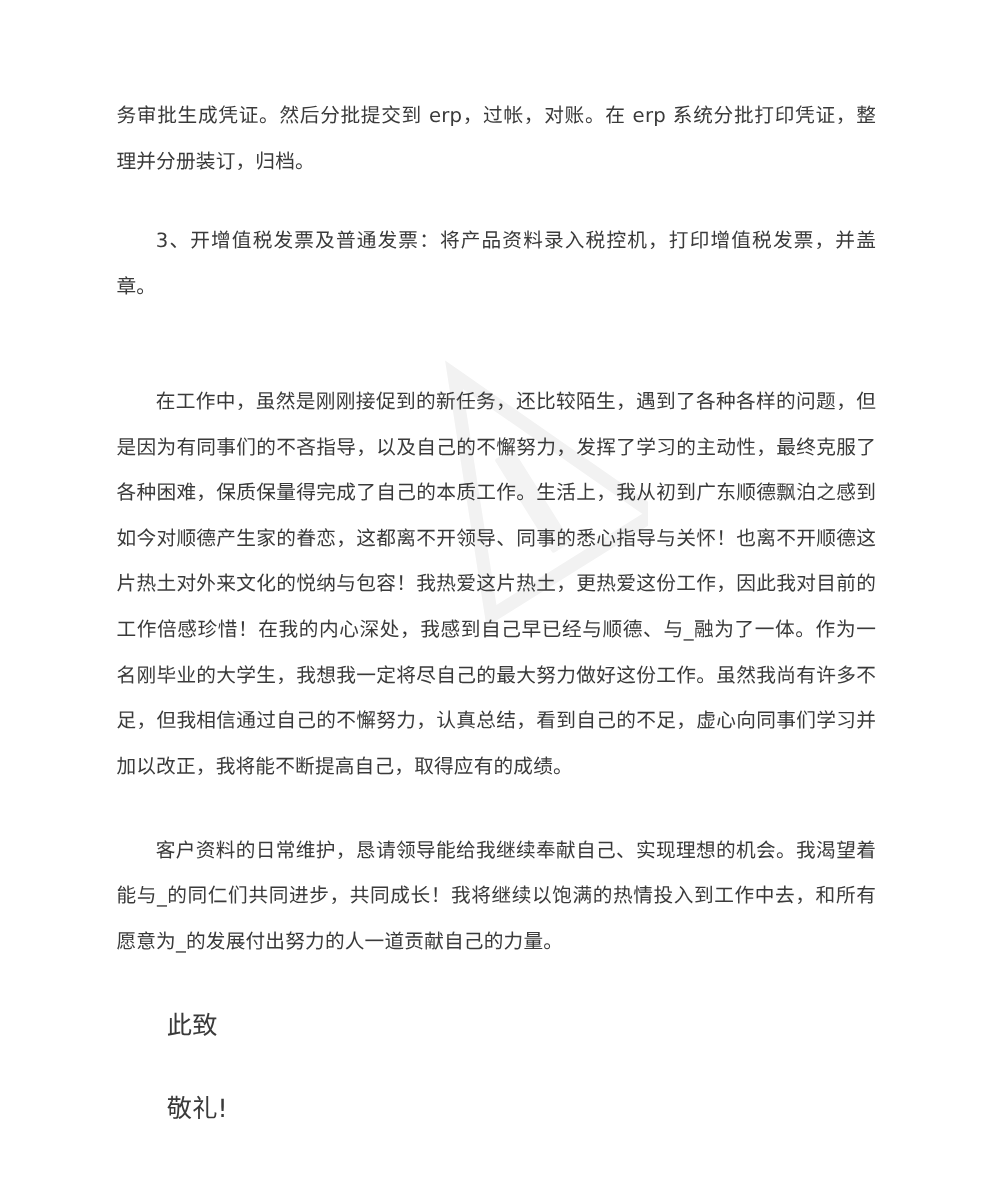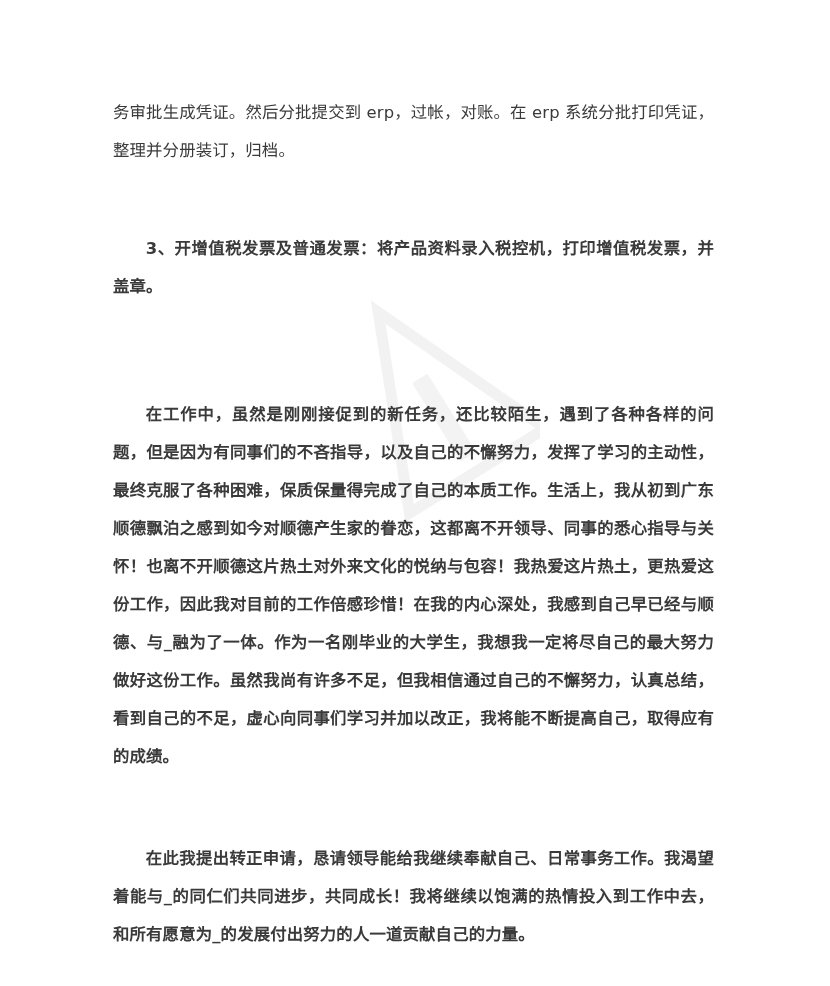"务审批生成凭证。然后分批提交到 erp，过帐，对账。在 erp" .para { margin: 16px -> 0 }
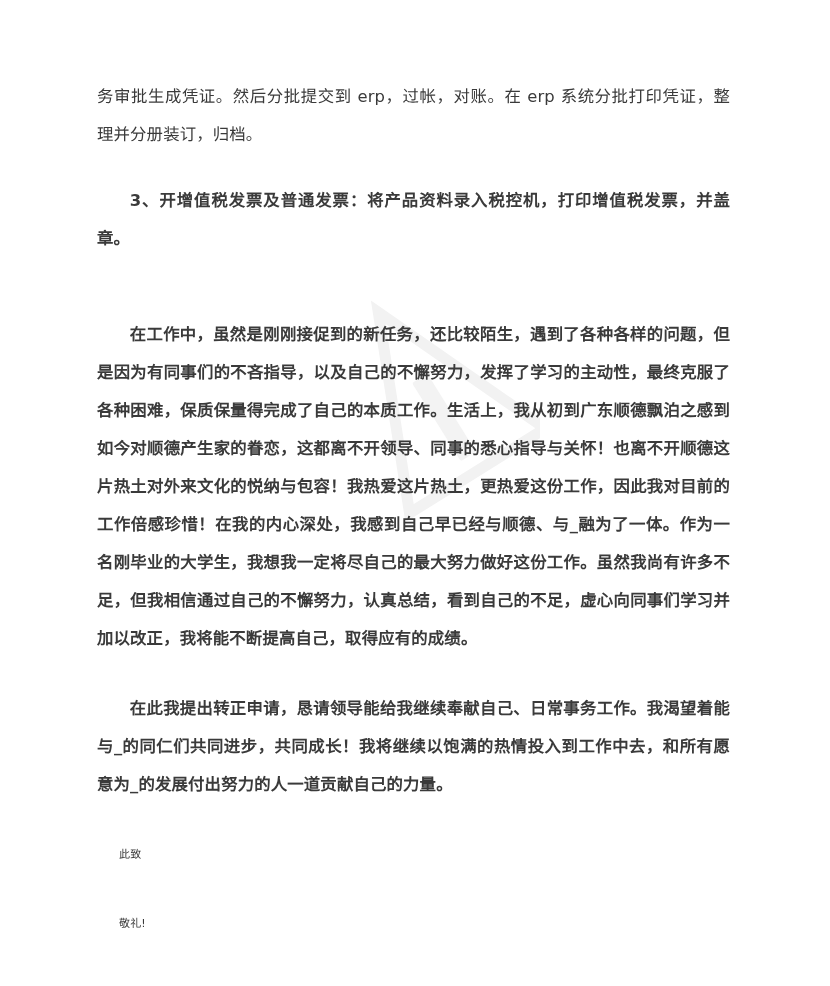"3、开增值税发票及普通发票：将产品资料录入税控机，打印增值税发票，并盖章。" .para.indent { font-weight: bold -> none }
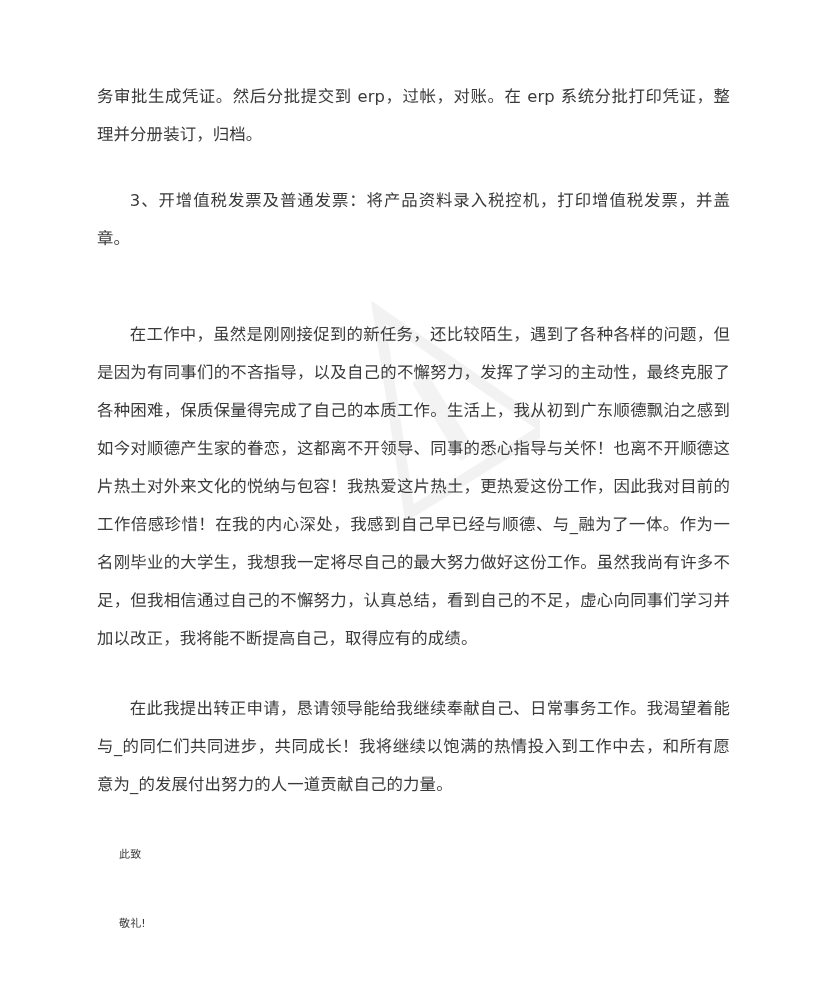"在此我提出转正申请，恳请领导能给我继续奉献自己、日常事务工作。我渴望着能与_的同" p.para { text: 在此我提出转正申请，恳请领导能给我继续奉献自己、日常事务工作 -> 客户资料的日常维护，恳请领导能给我继续奉献自己、实现理想的机会 }
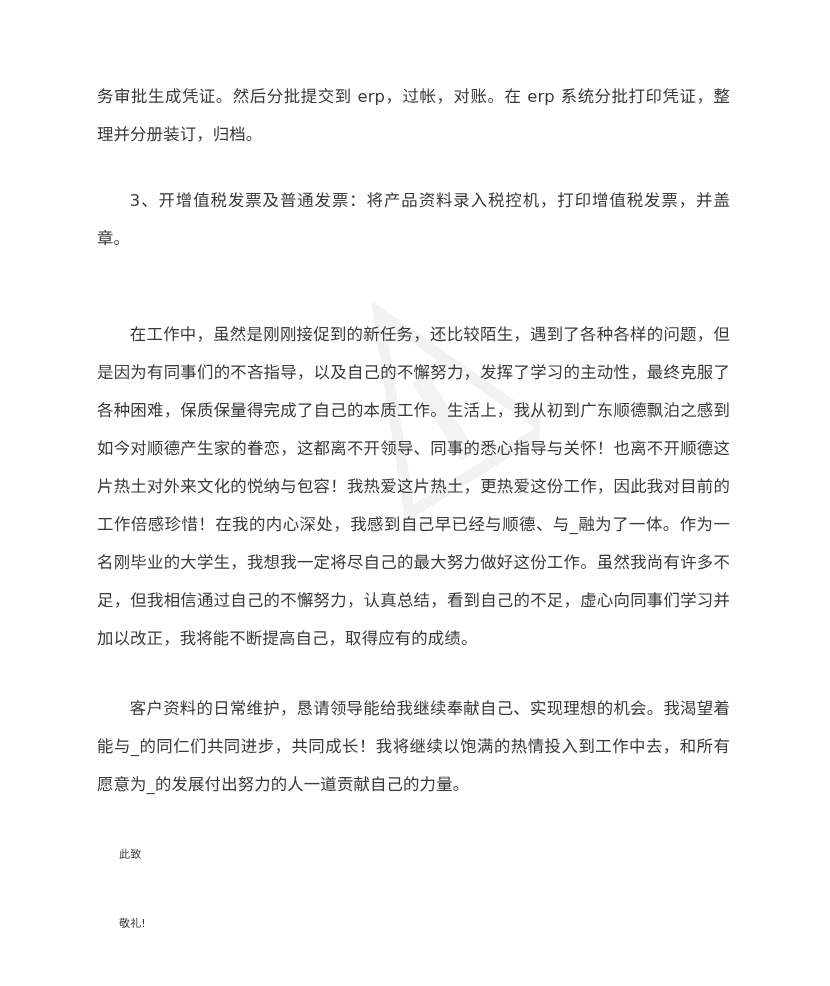"此致" .closing { font-size: 11px -> 21px }
